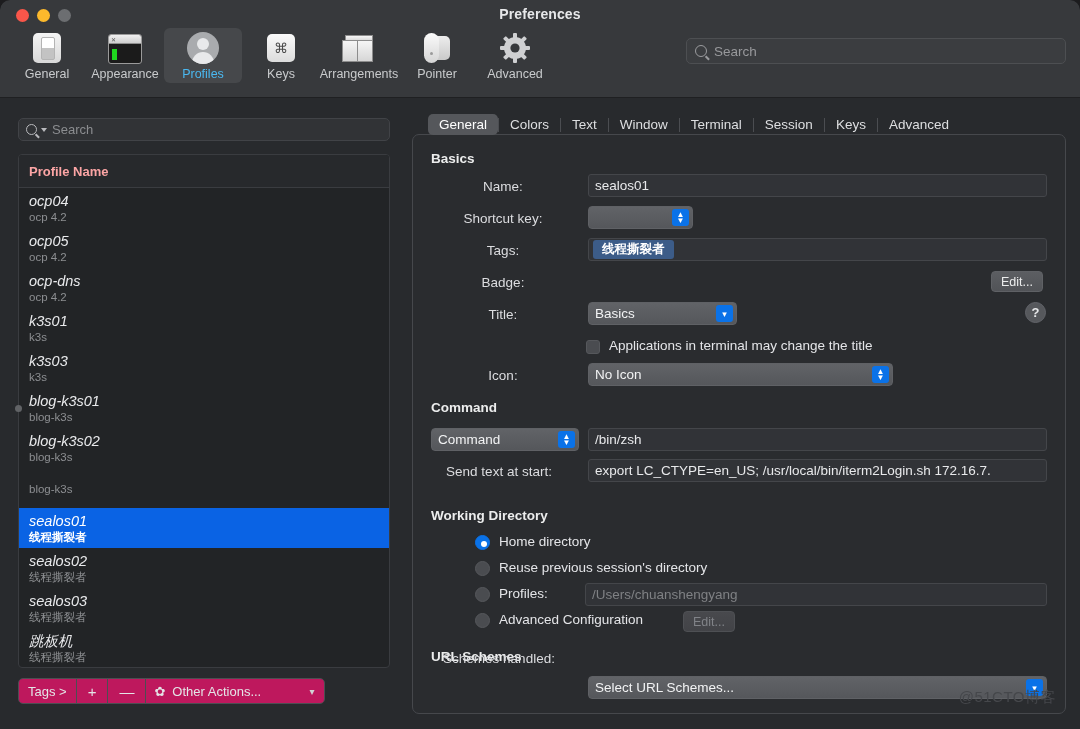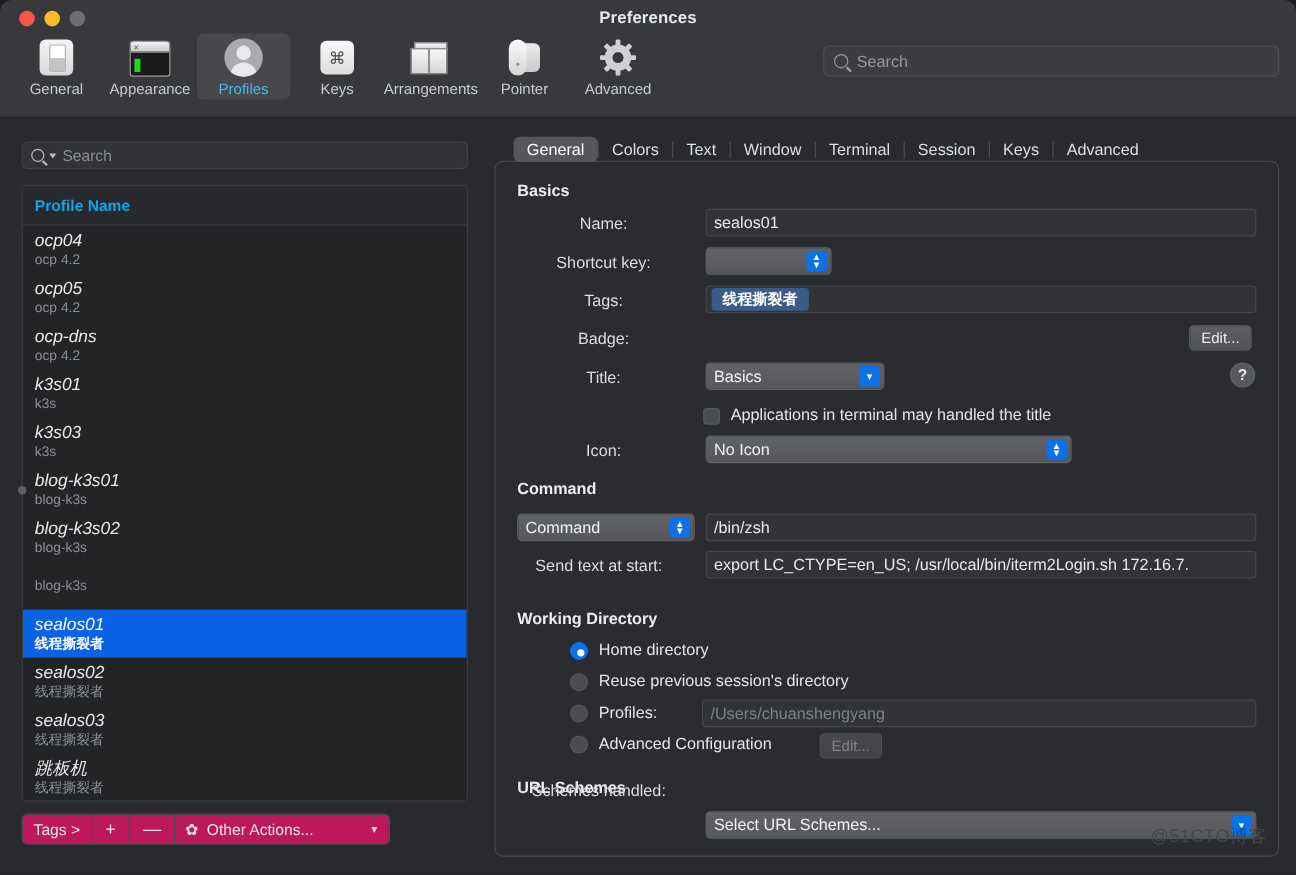"Profile Name" .list-head { color: #0ea5e9 -> #fca5a5 }
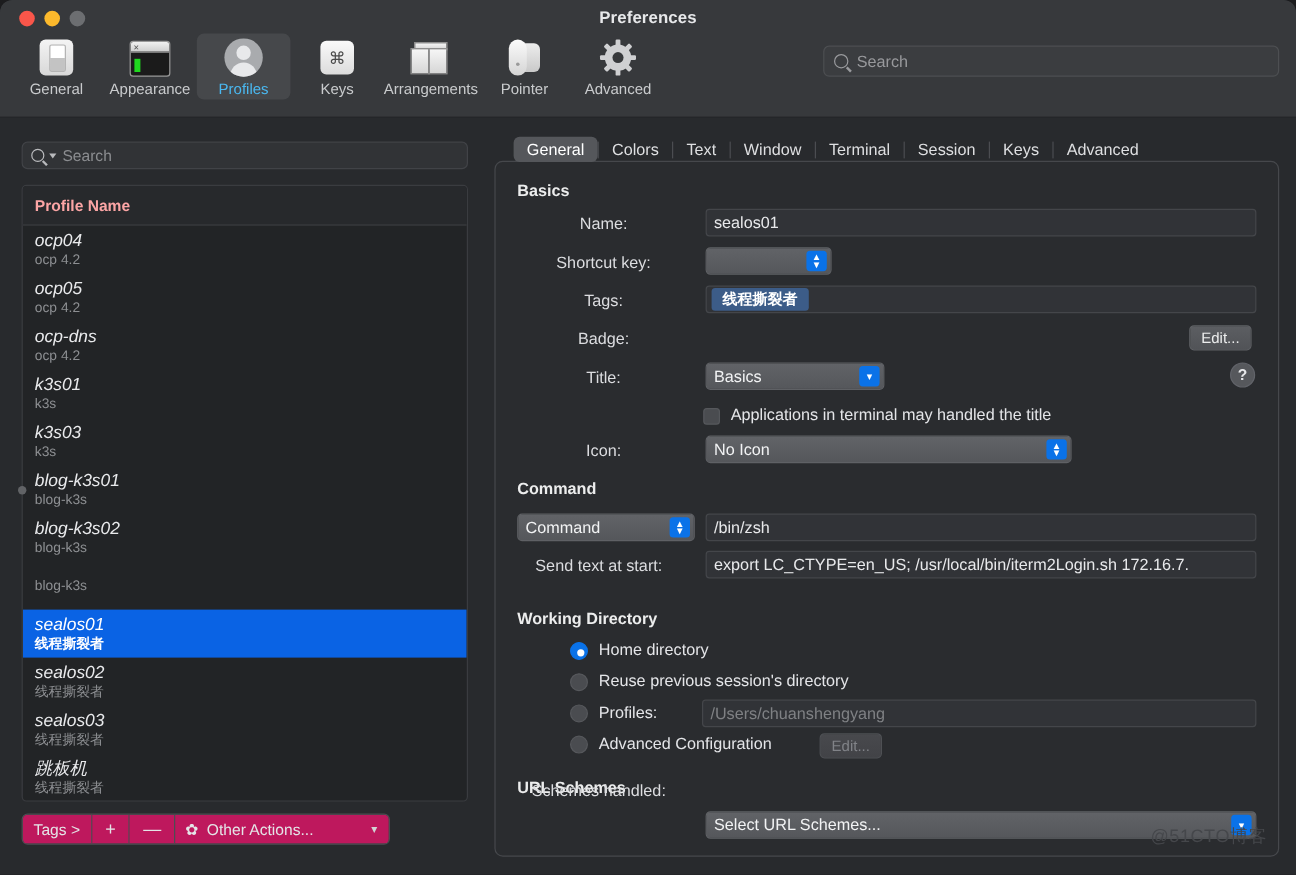"Applications in terminal may handled" div.cb-label { text: handled -> change }
